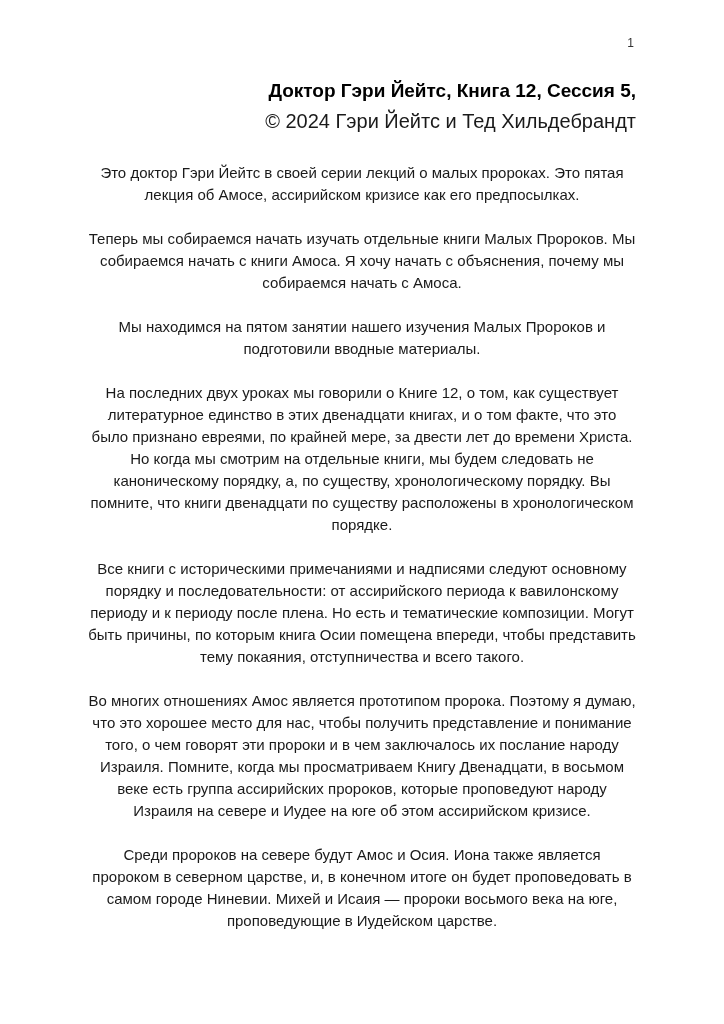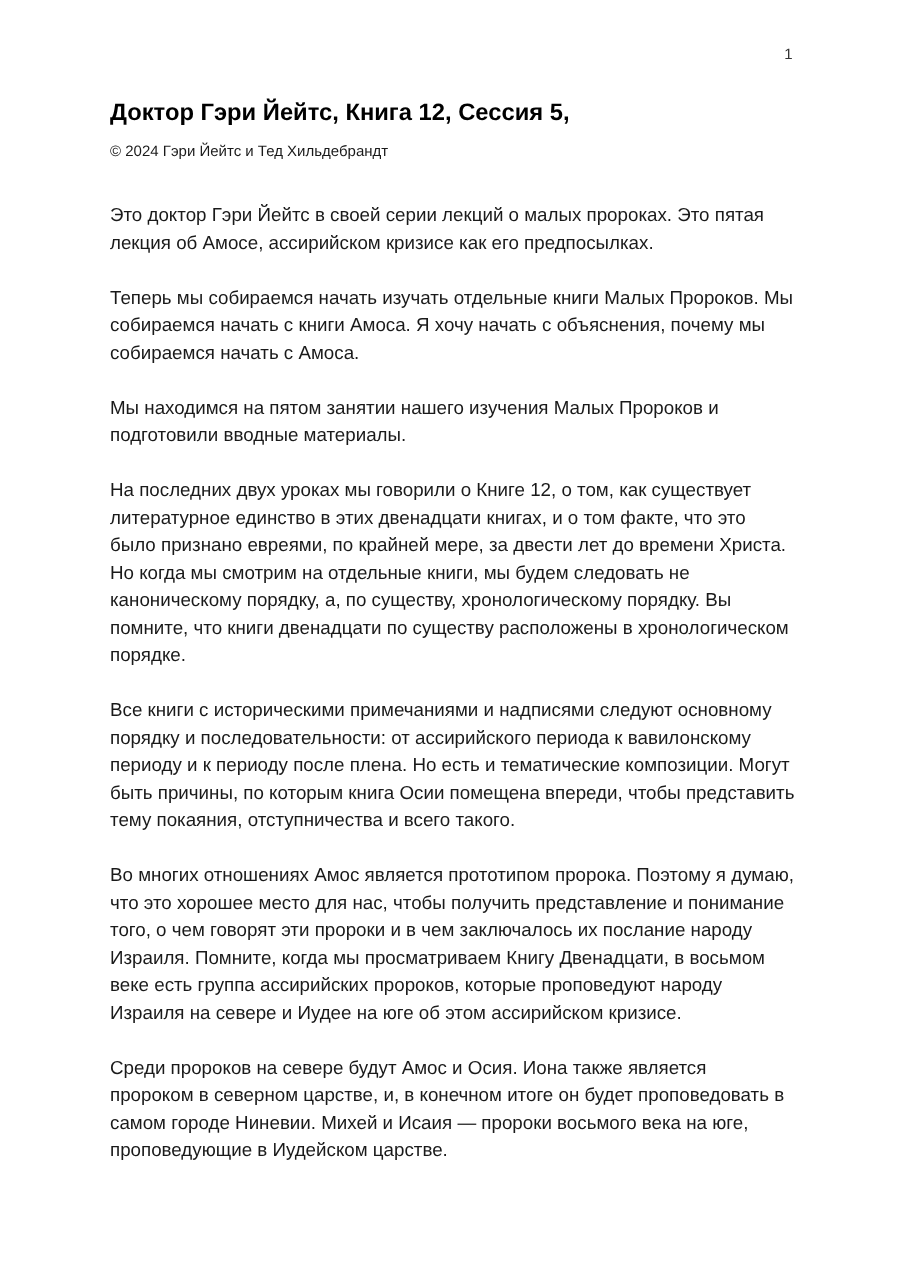"Доктор Гэри Йейтс, Книга 12," .doc-title { text-align: left -> right }
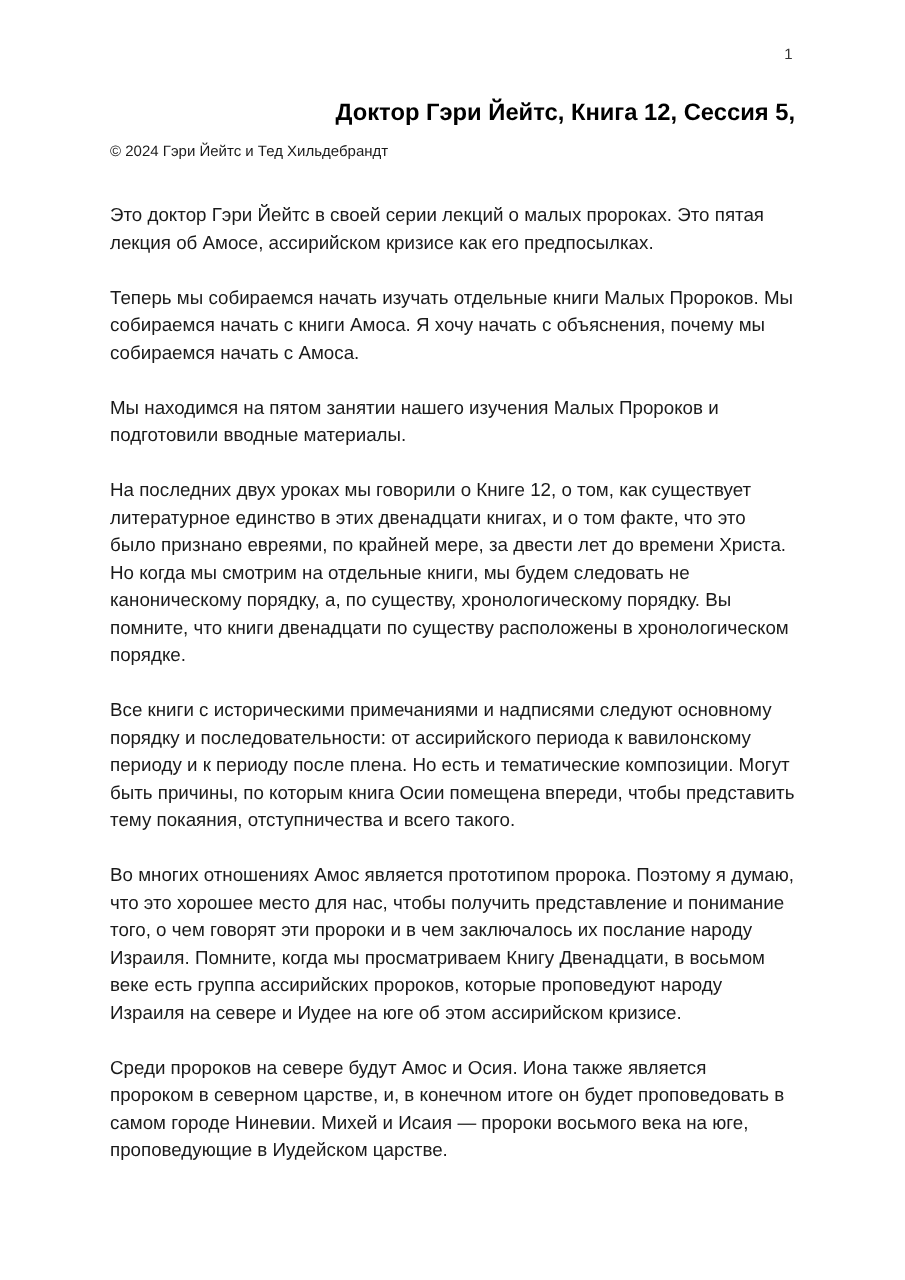"© 2024 Гэри Йейтс и" .copyright { font-size: 12px -> 20px; text-align: left -> right }
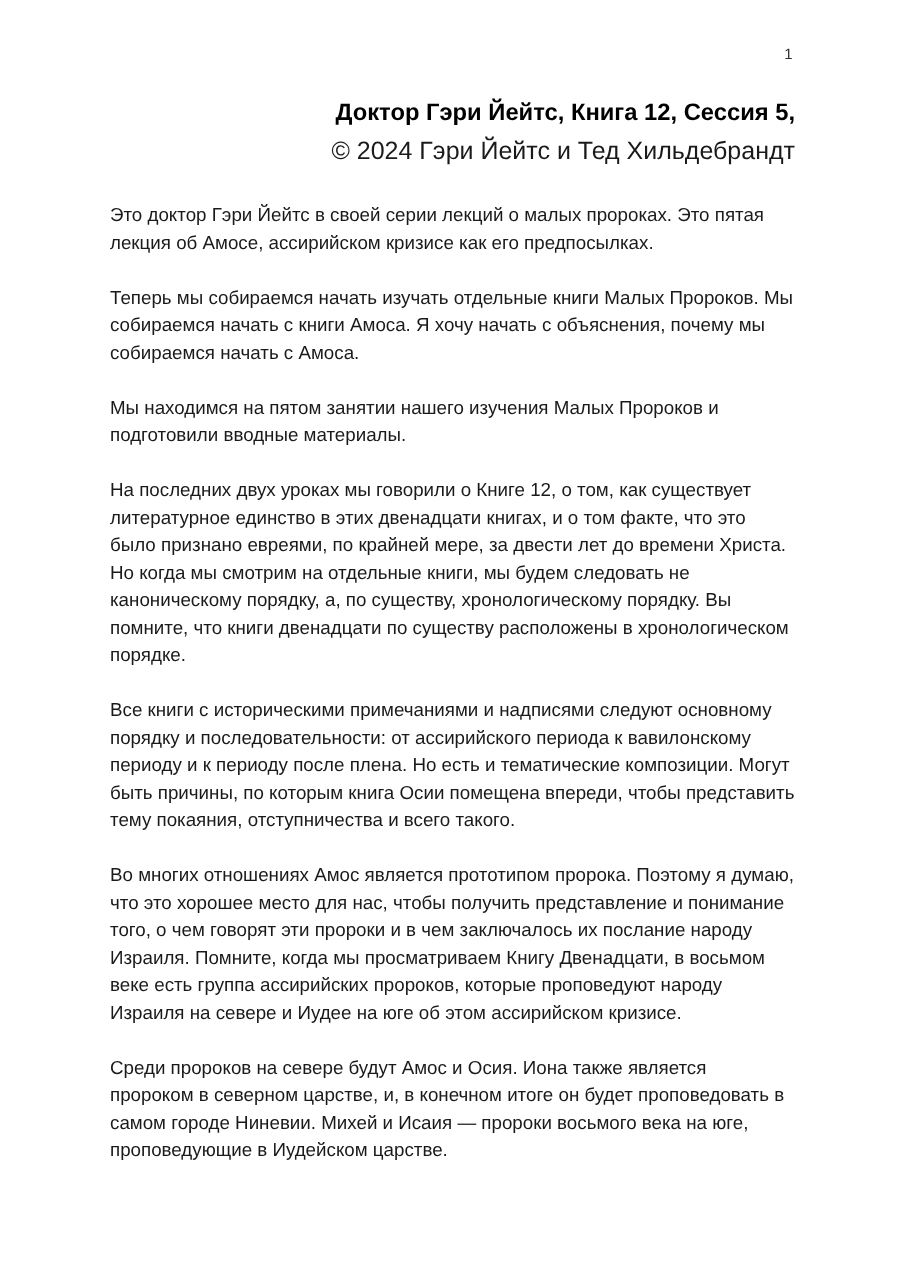"Это доктор Гэри Йейтс в" .body-text p { text-align: left -> center }
